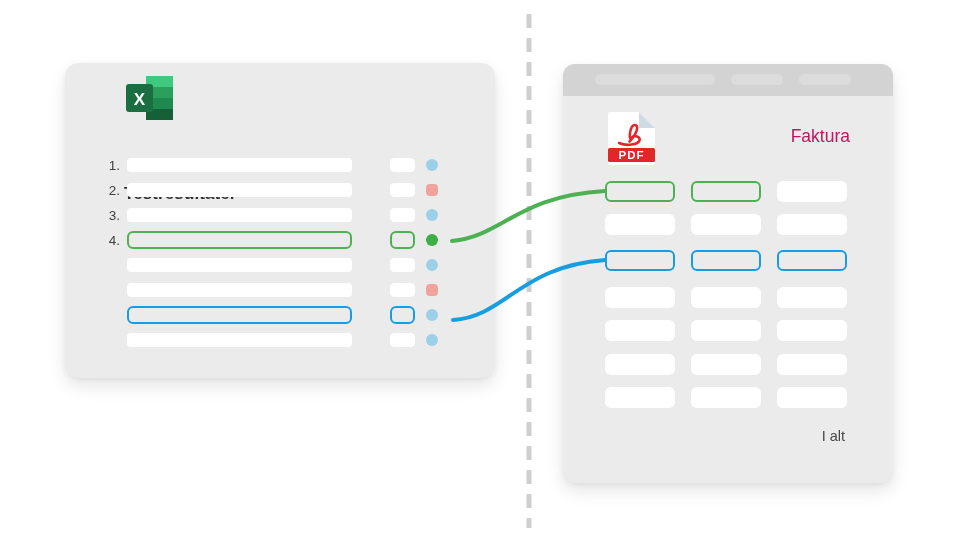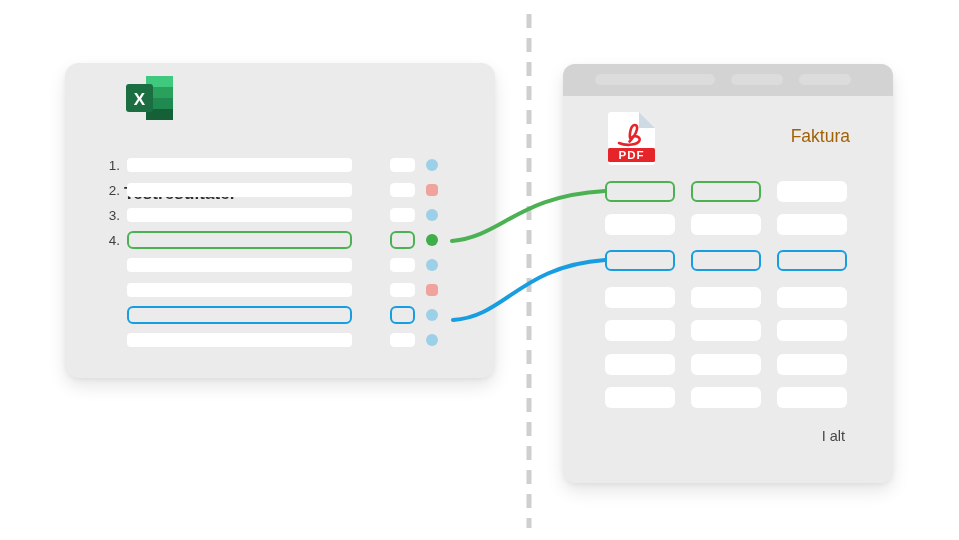"Faktura" .rp-title { color: #a16207 -> #be185d }
